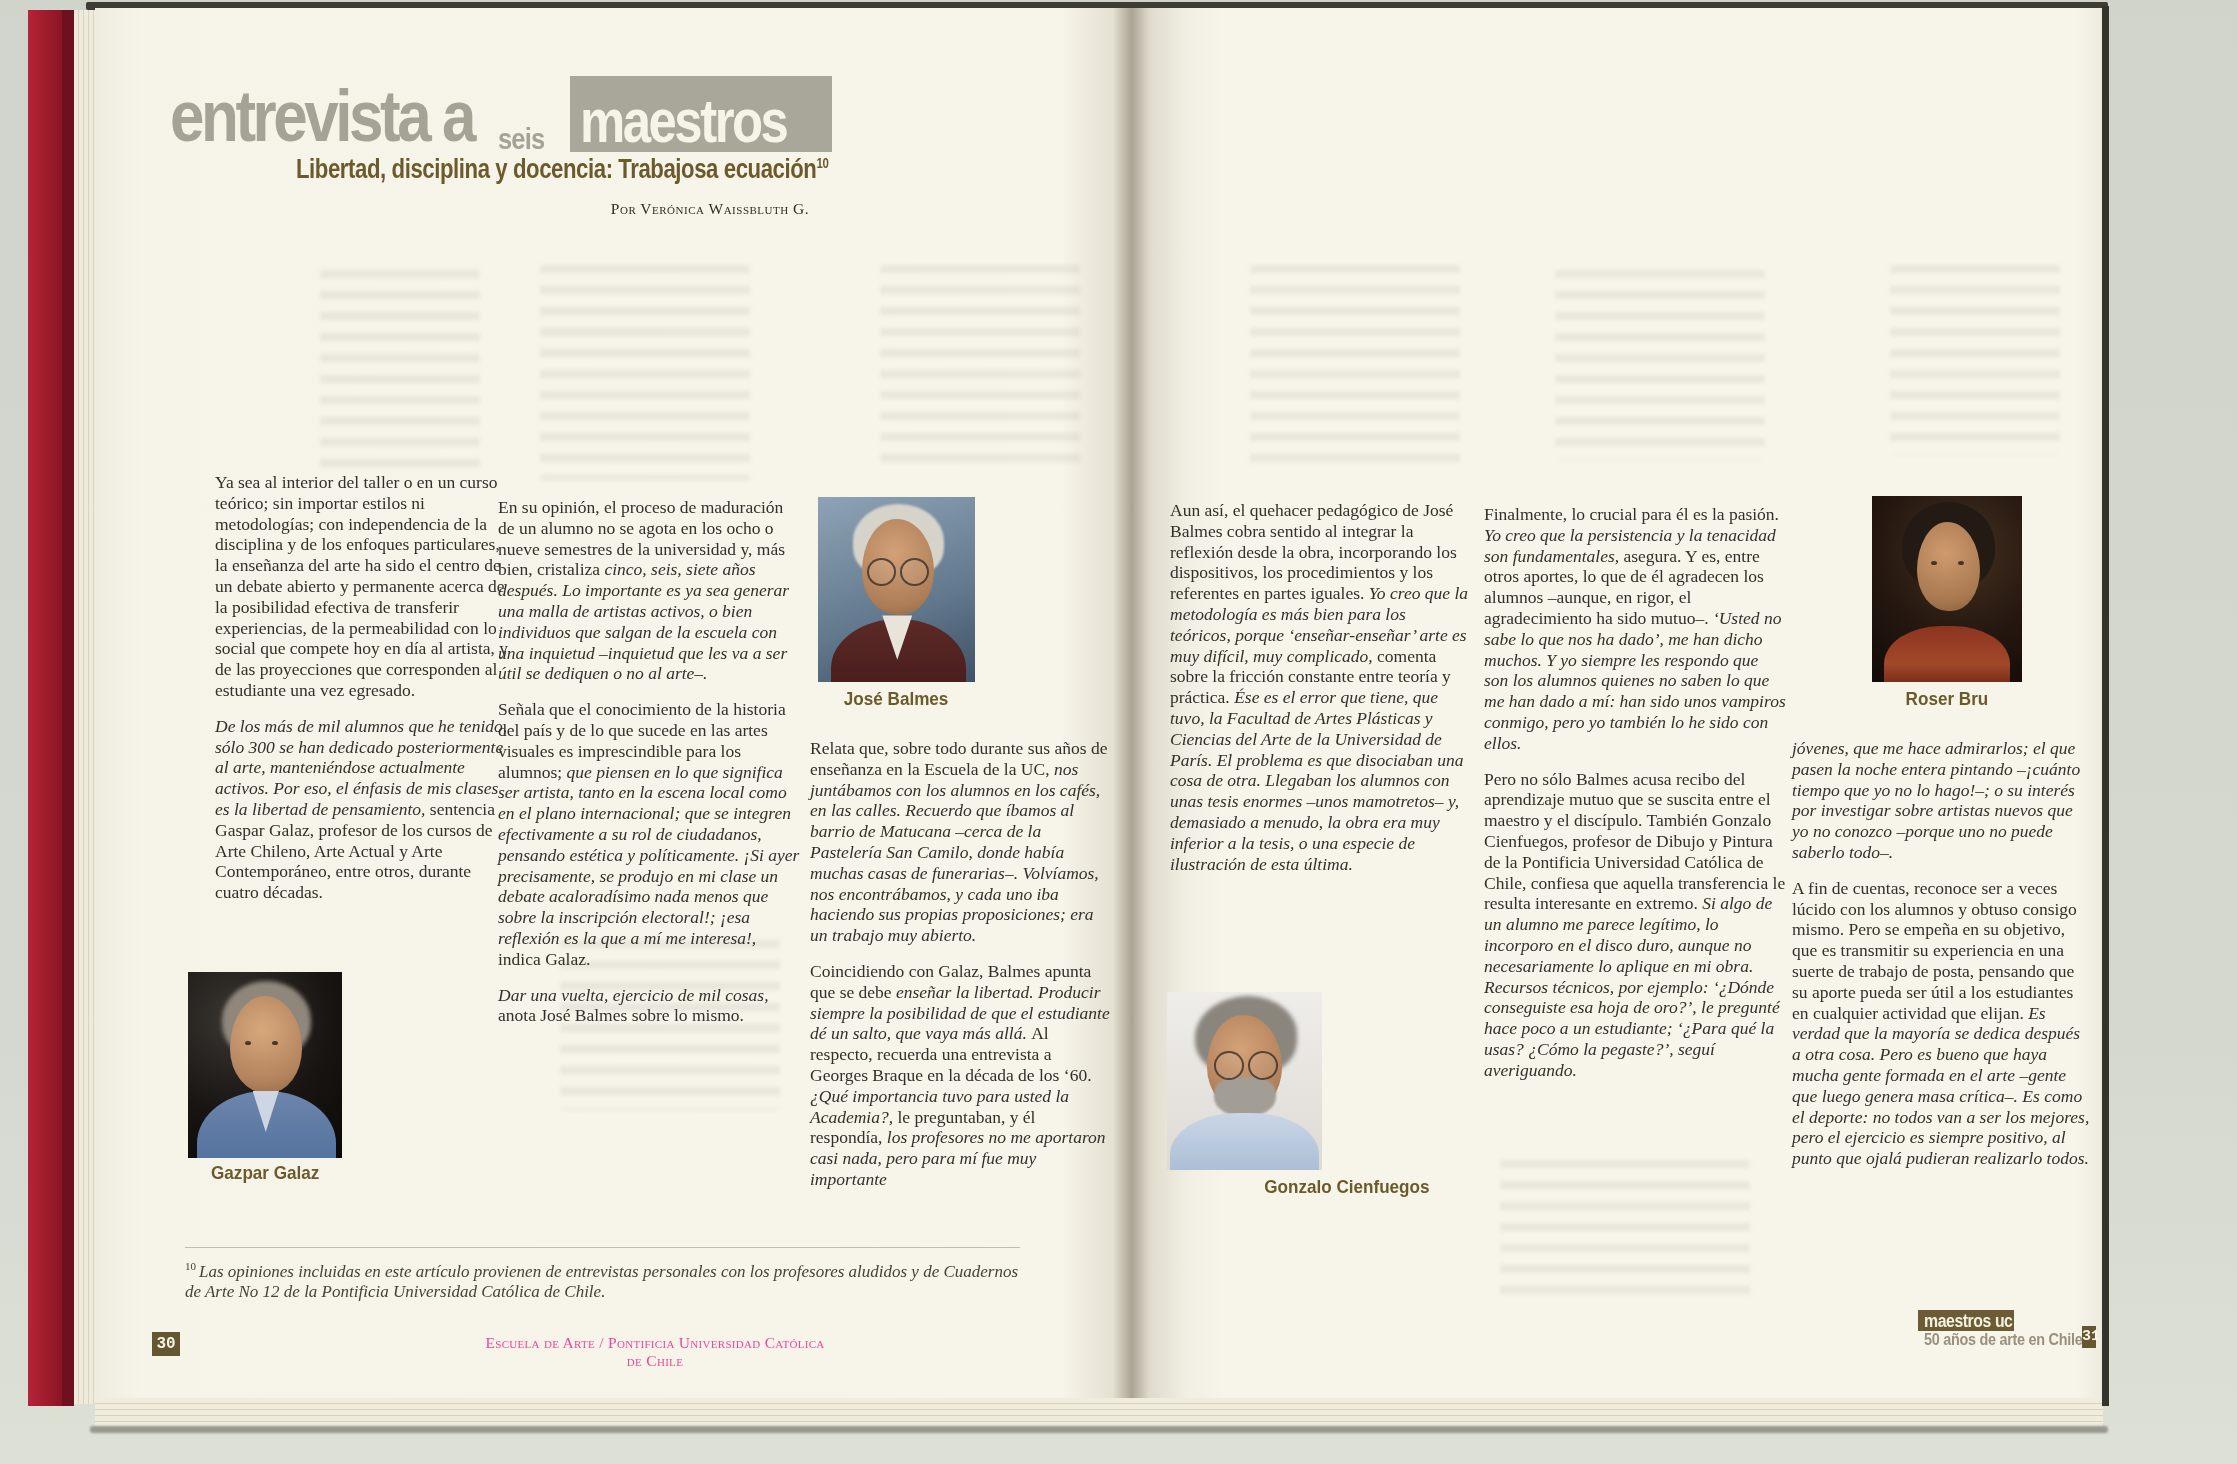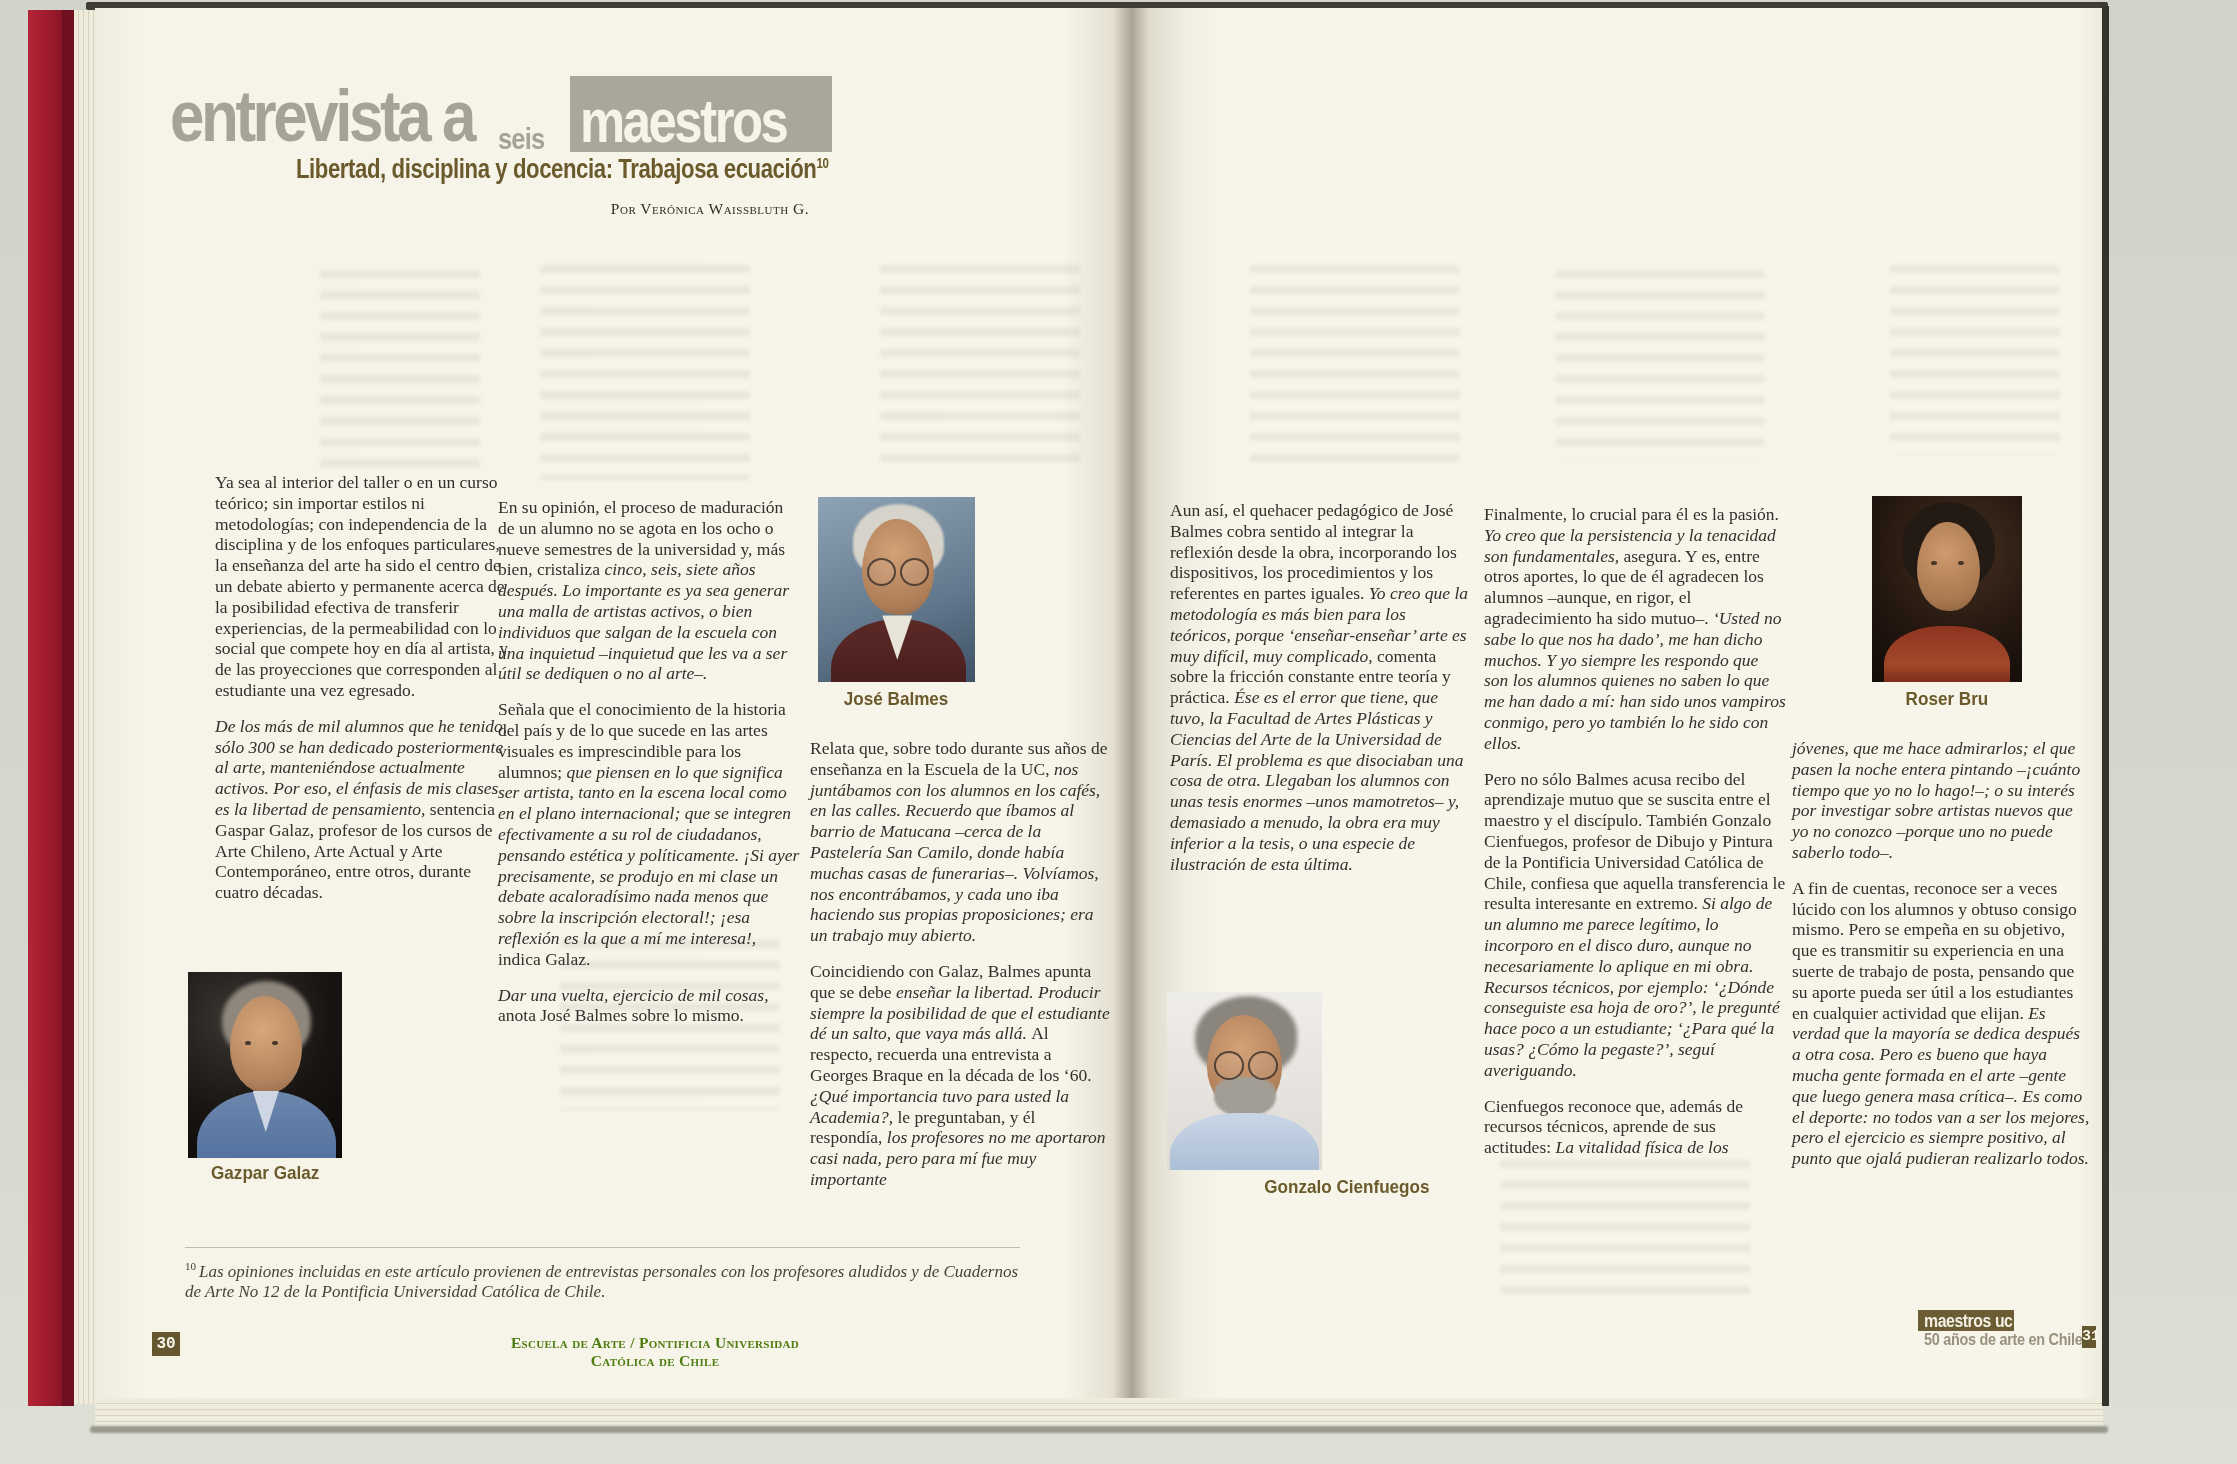"Cienfuegos reconoce que, además de" p { html: <p><span>Cienfuegos reconoce que, además de recursos técnicos, aprende de sus actitudes: </span><span>La vitalidad física de los</span></p> -> none }
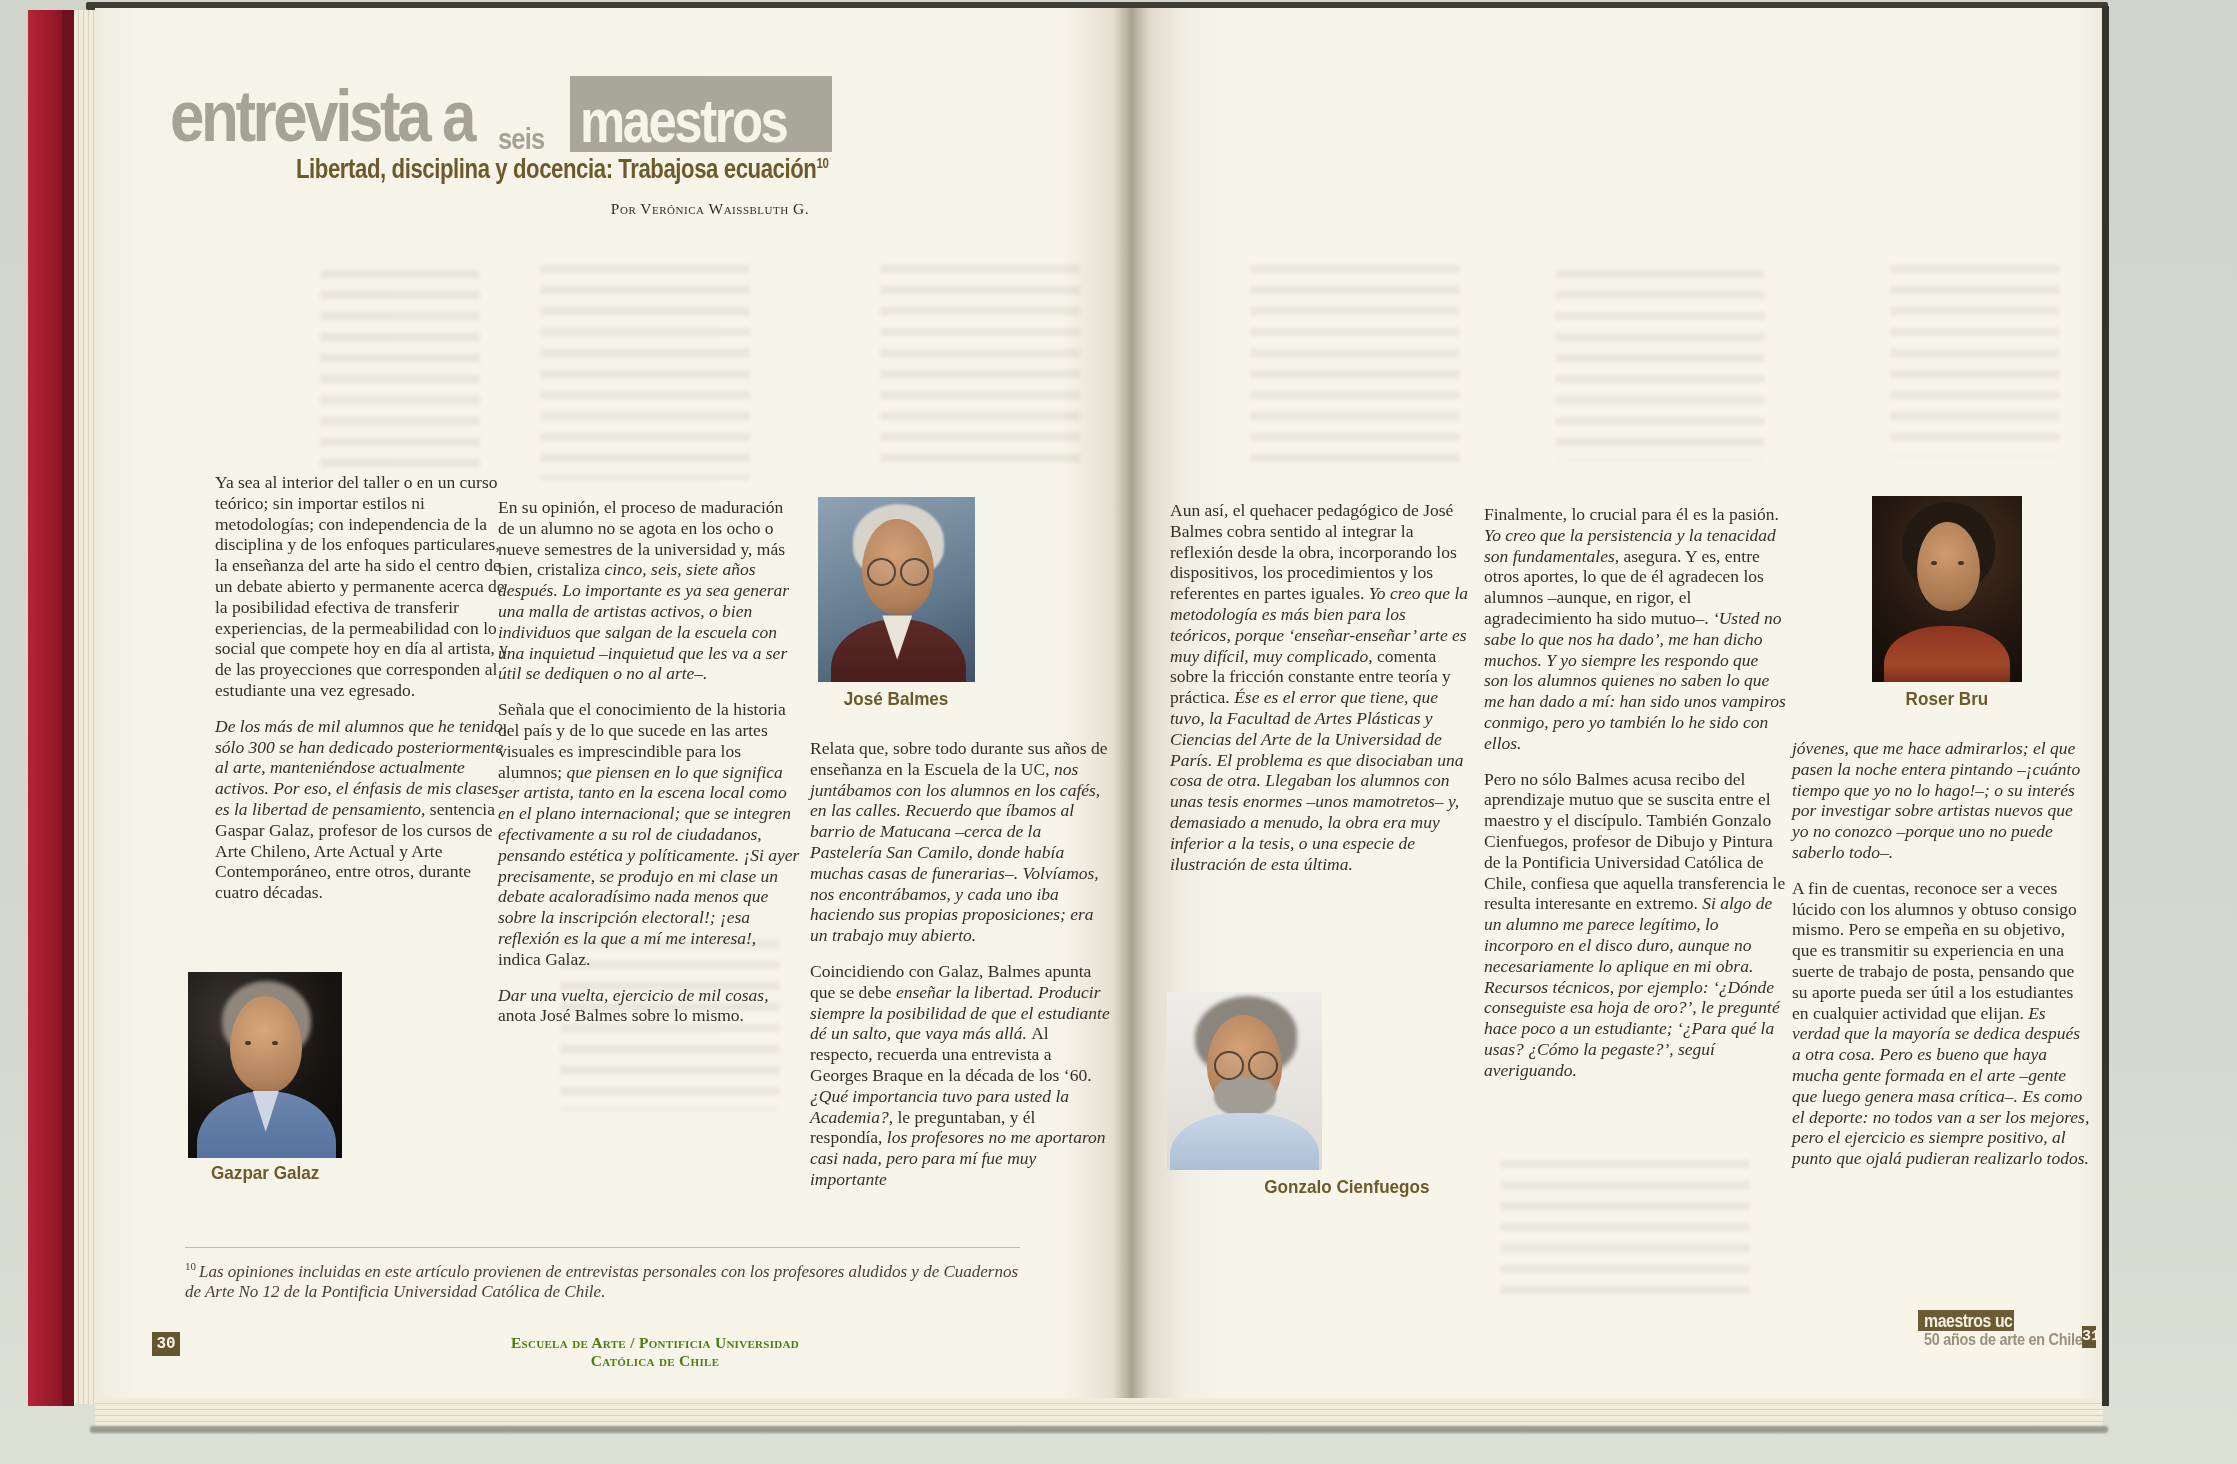"Escuela de Arte / Pontificia" .footer-left-text { color: #4d7c0f -> #ec4899; font-weight: bold -> normal }
